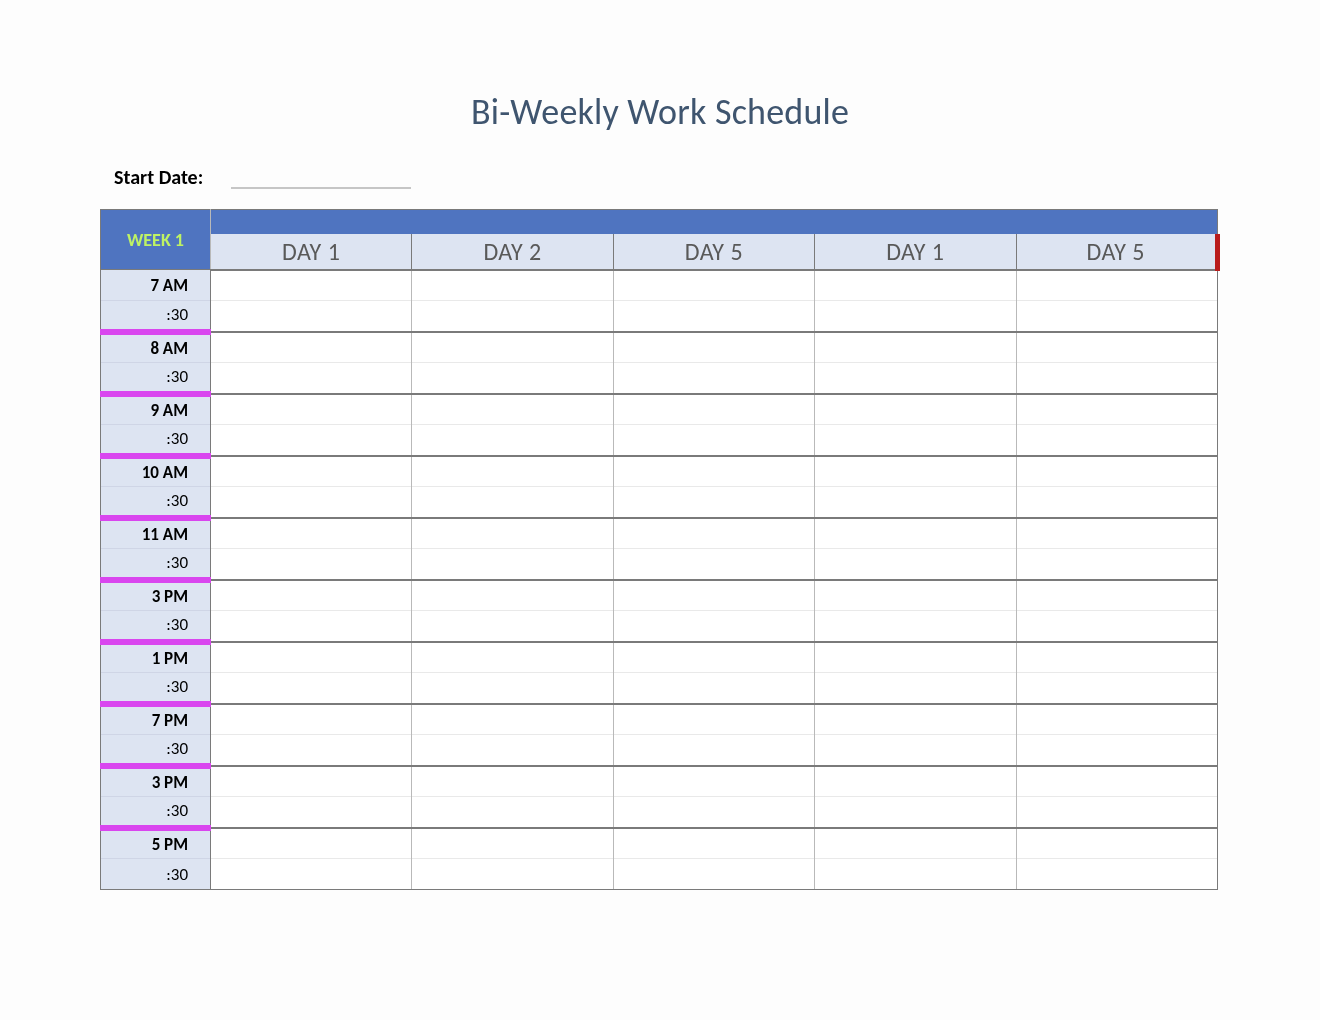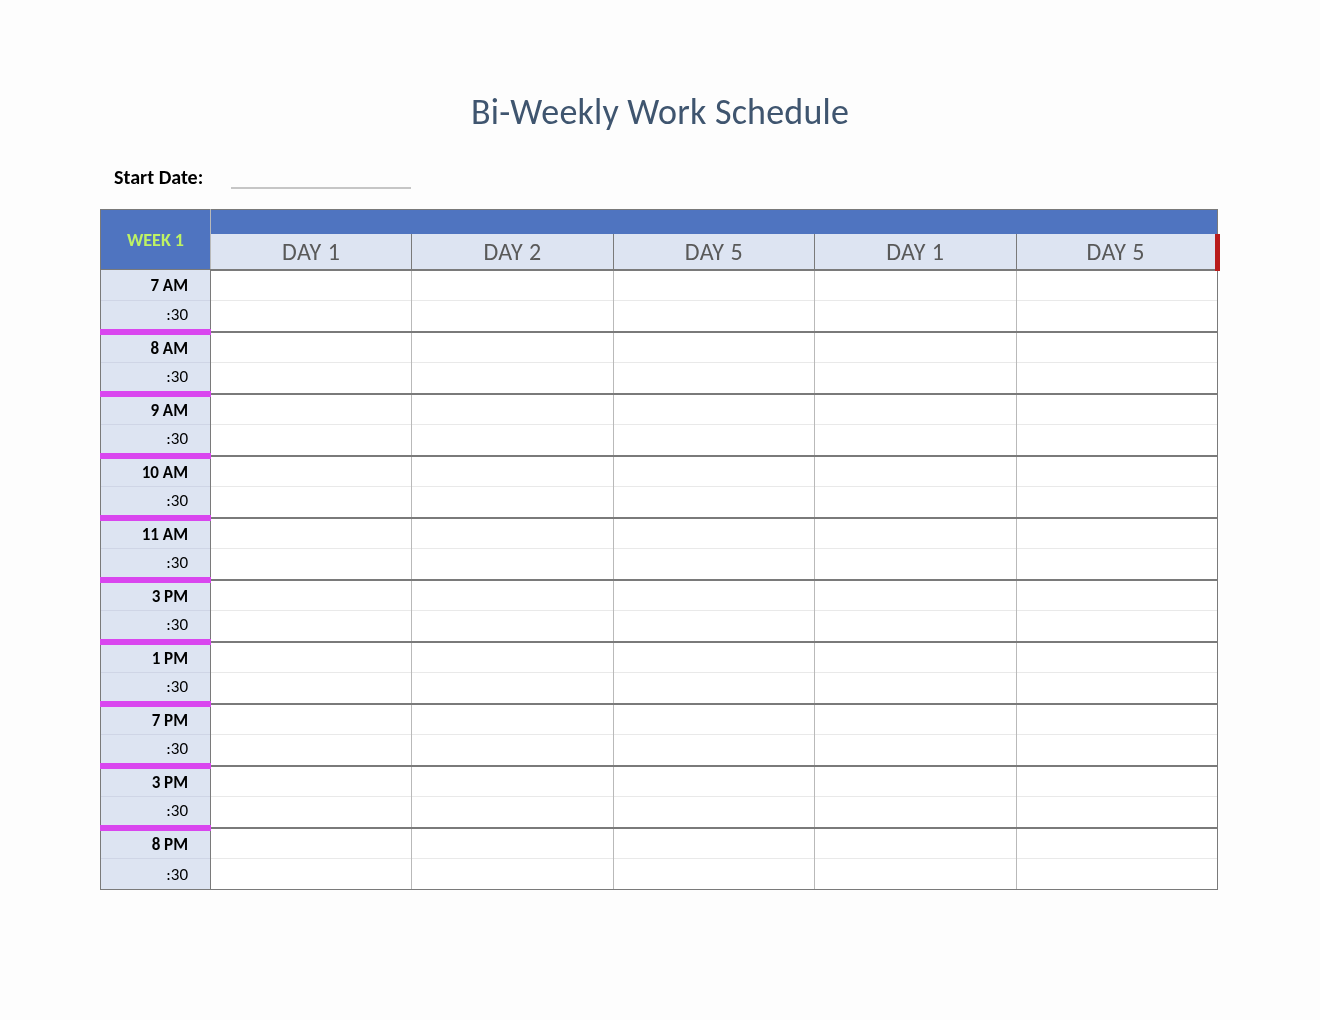"8 PM" td.timecell { text: 8 -> 5 }
